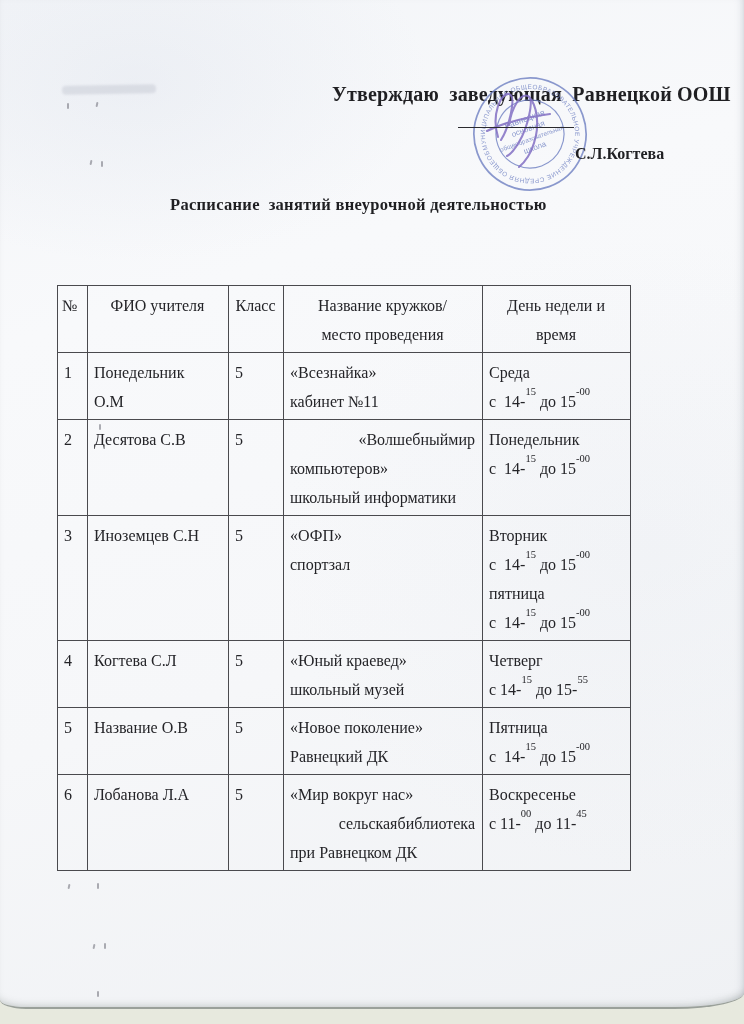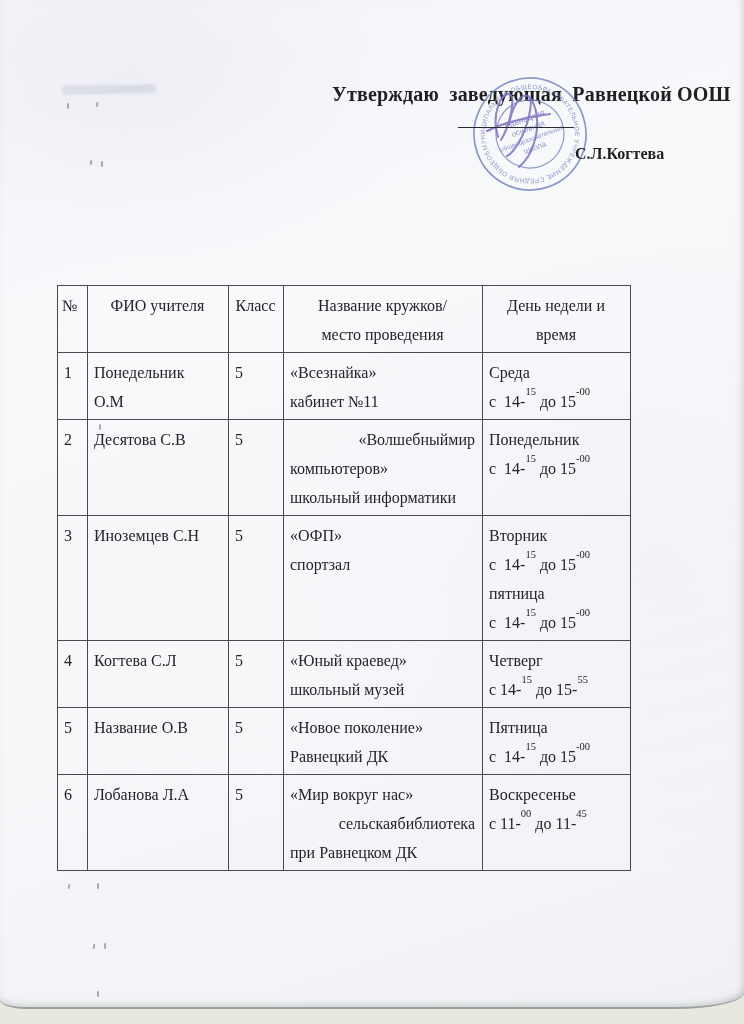"Расписание занятий внеурочной" div.doc-title { html: none -> <div>Расписание занятий внеурочной деятельностью</div> }
